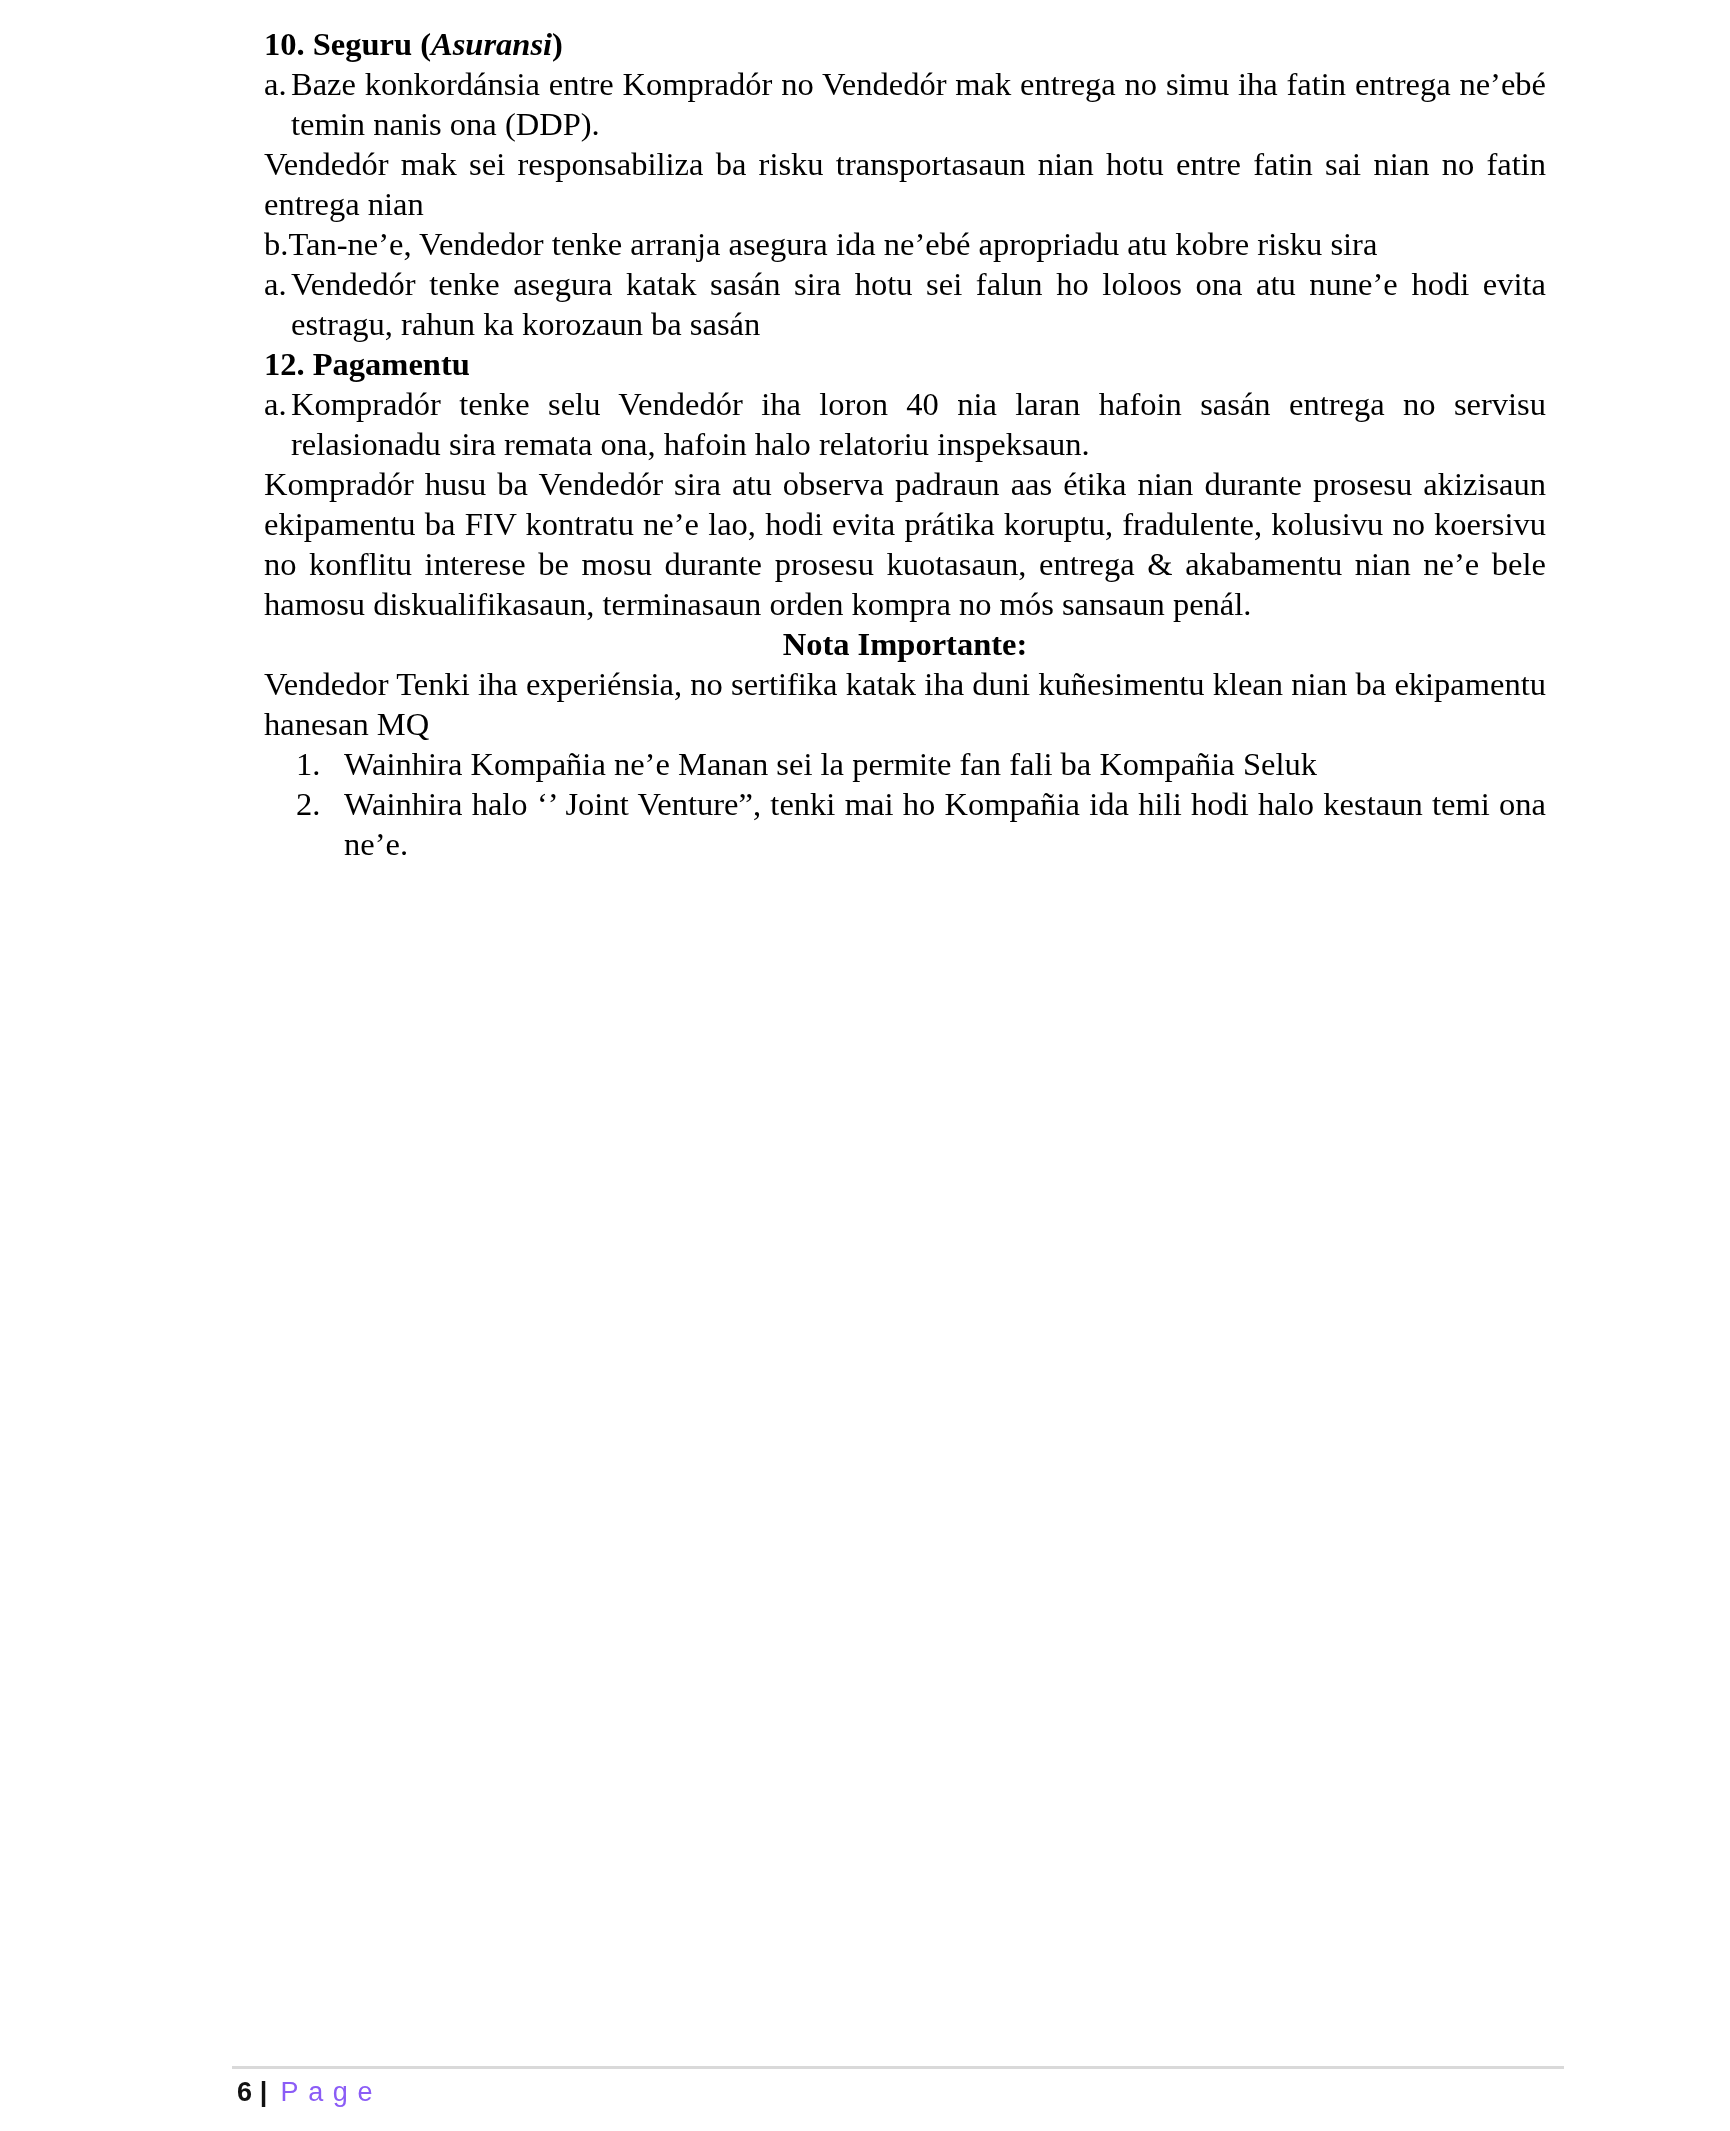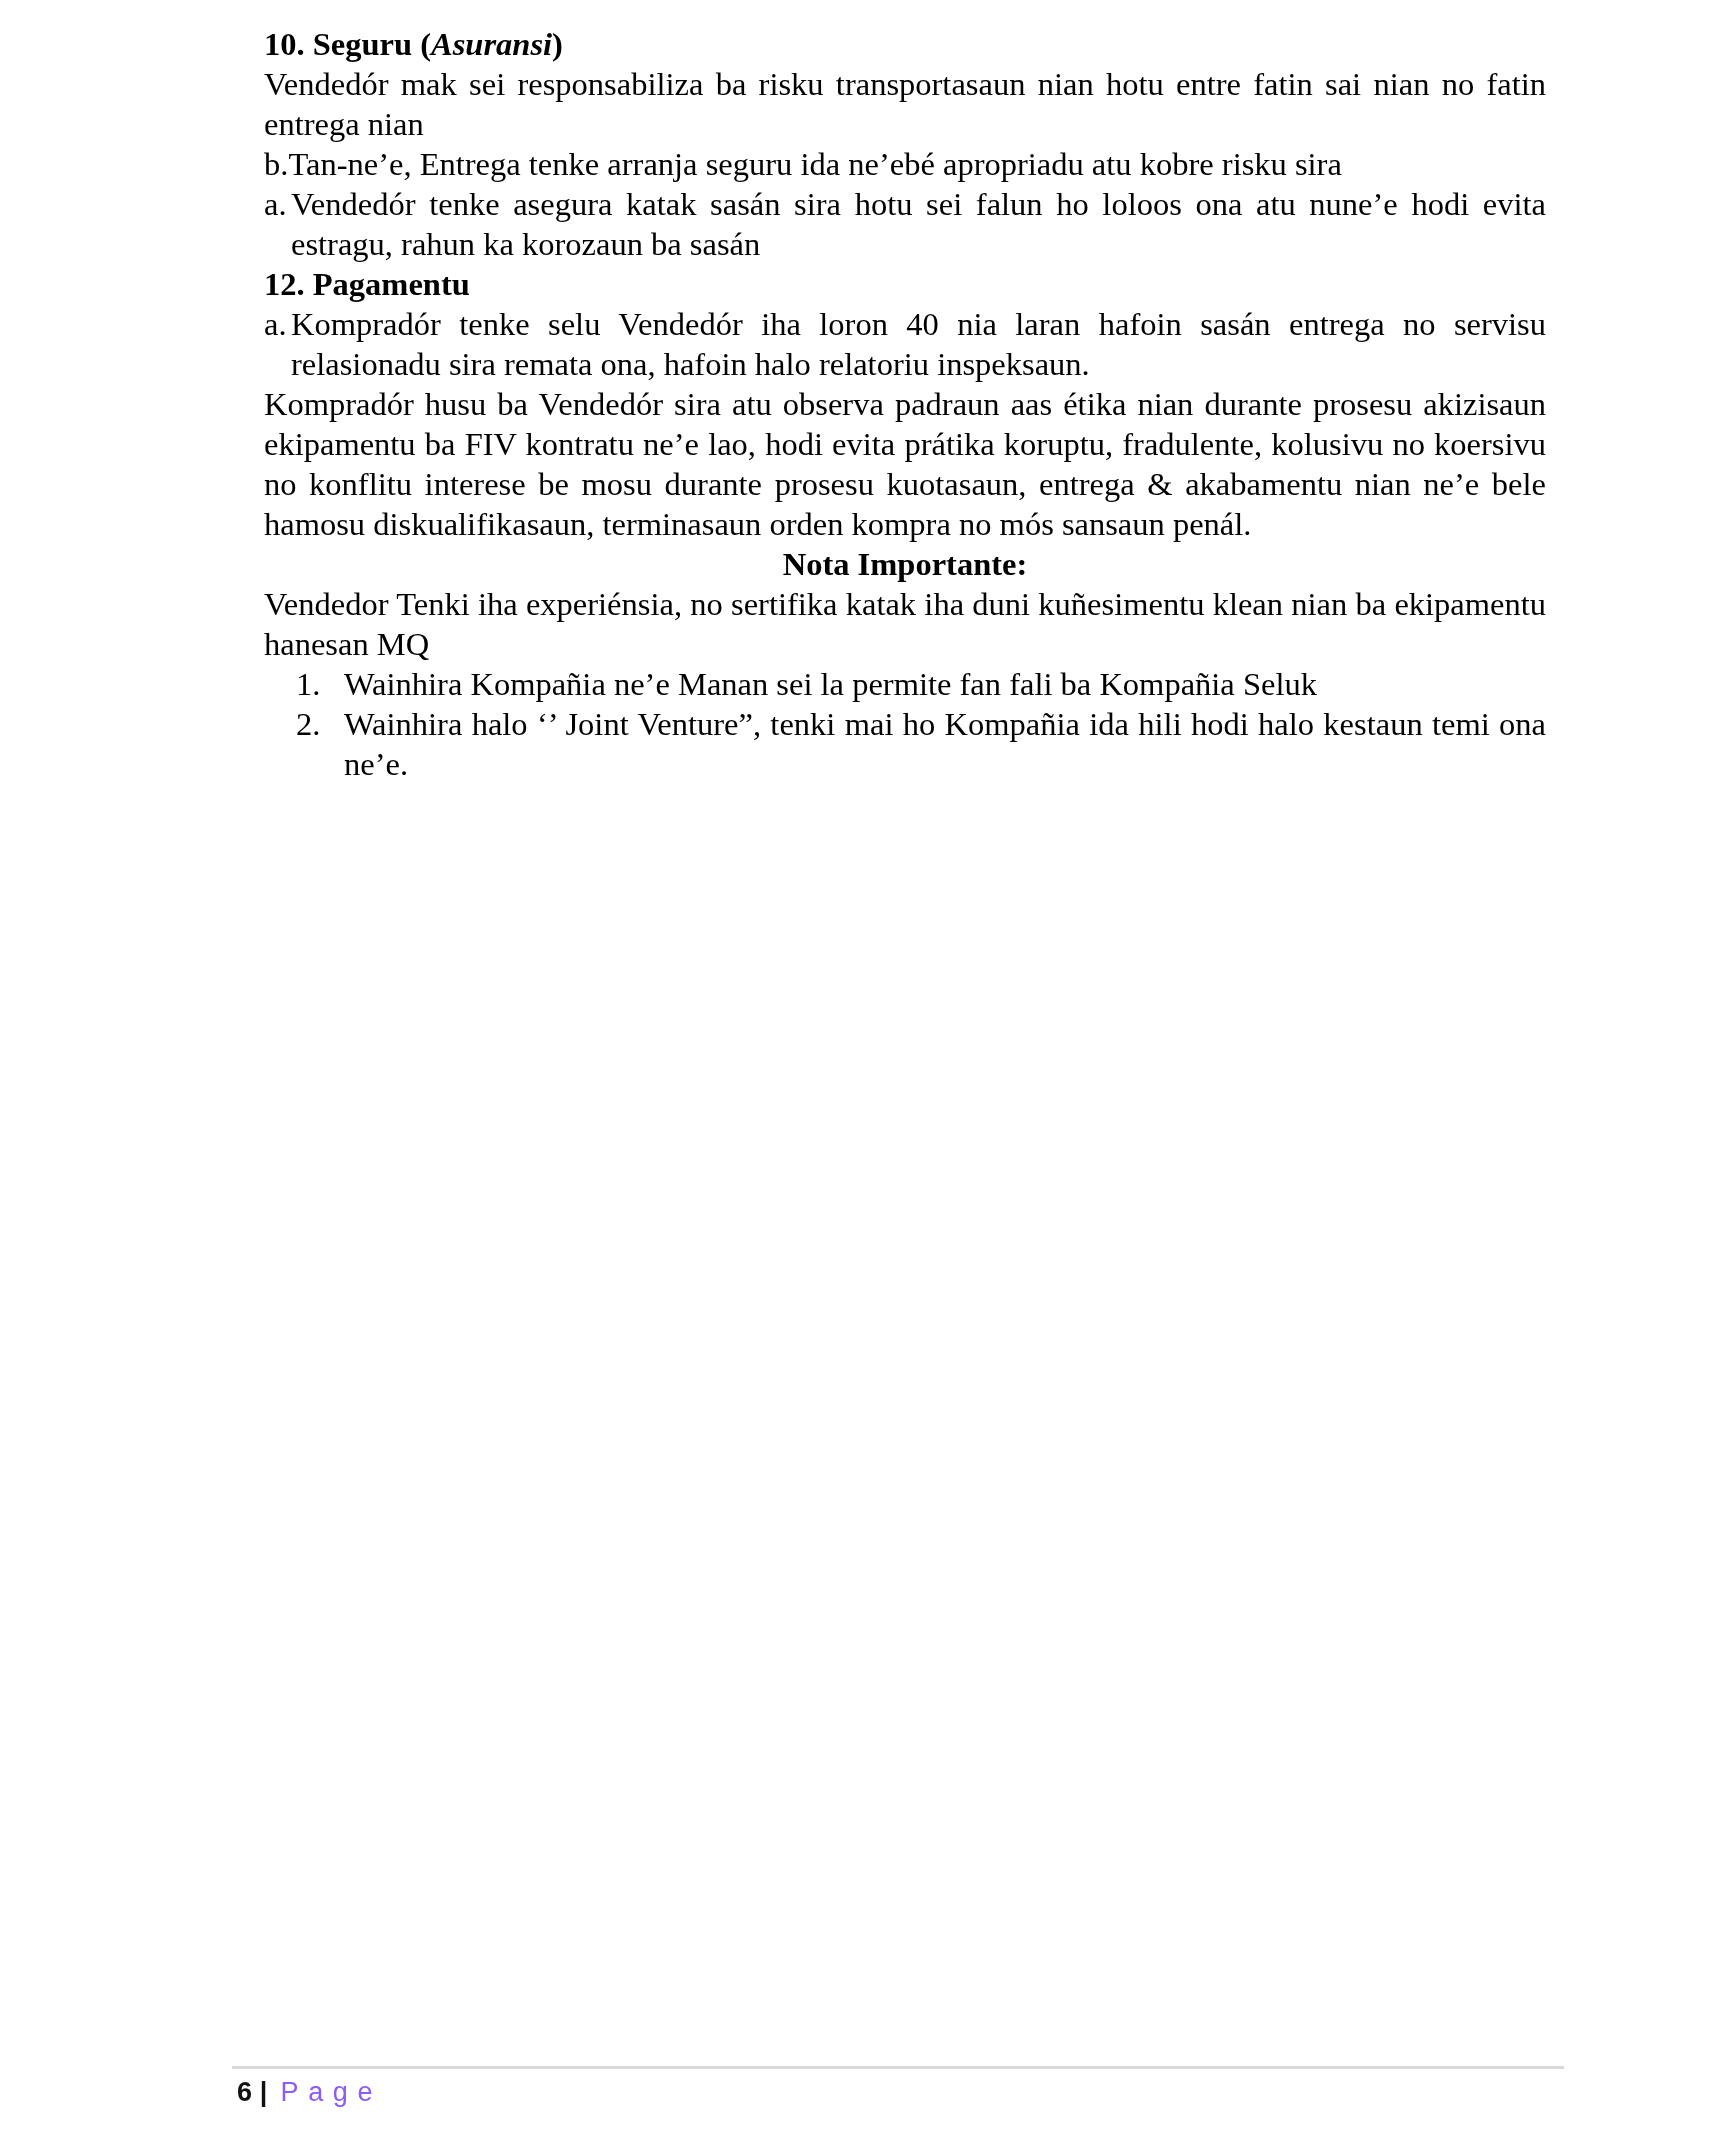"a. Baze konkordánsia entre Kompradór" p.p { html: none -> <p><span>a.</span><span>Baze konkordánsia entre Kompradór no Vendedór mak entrega no simu iha fatin entrega ne’ebé temin nanis ona (DDP).</span></p> }
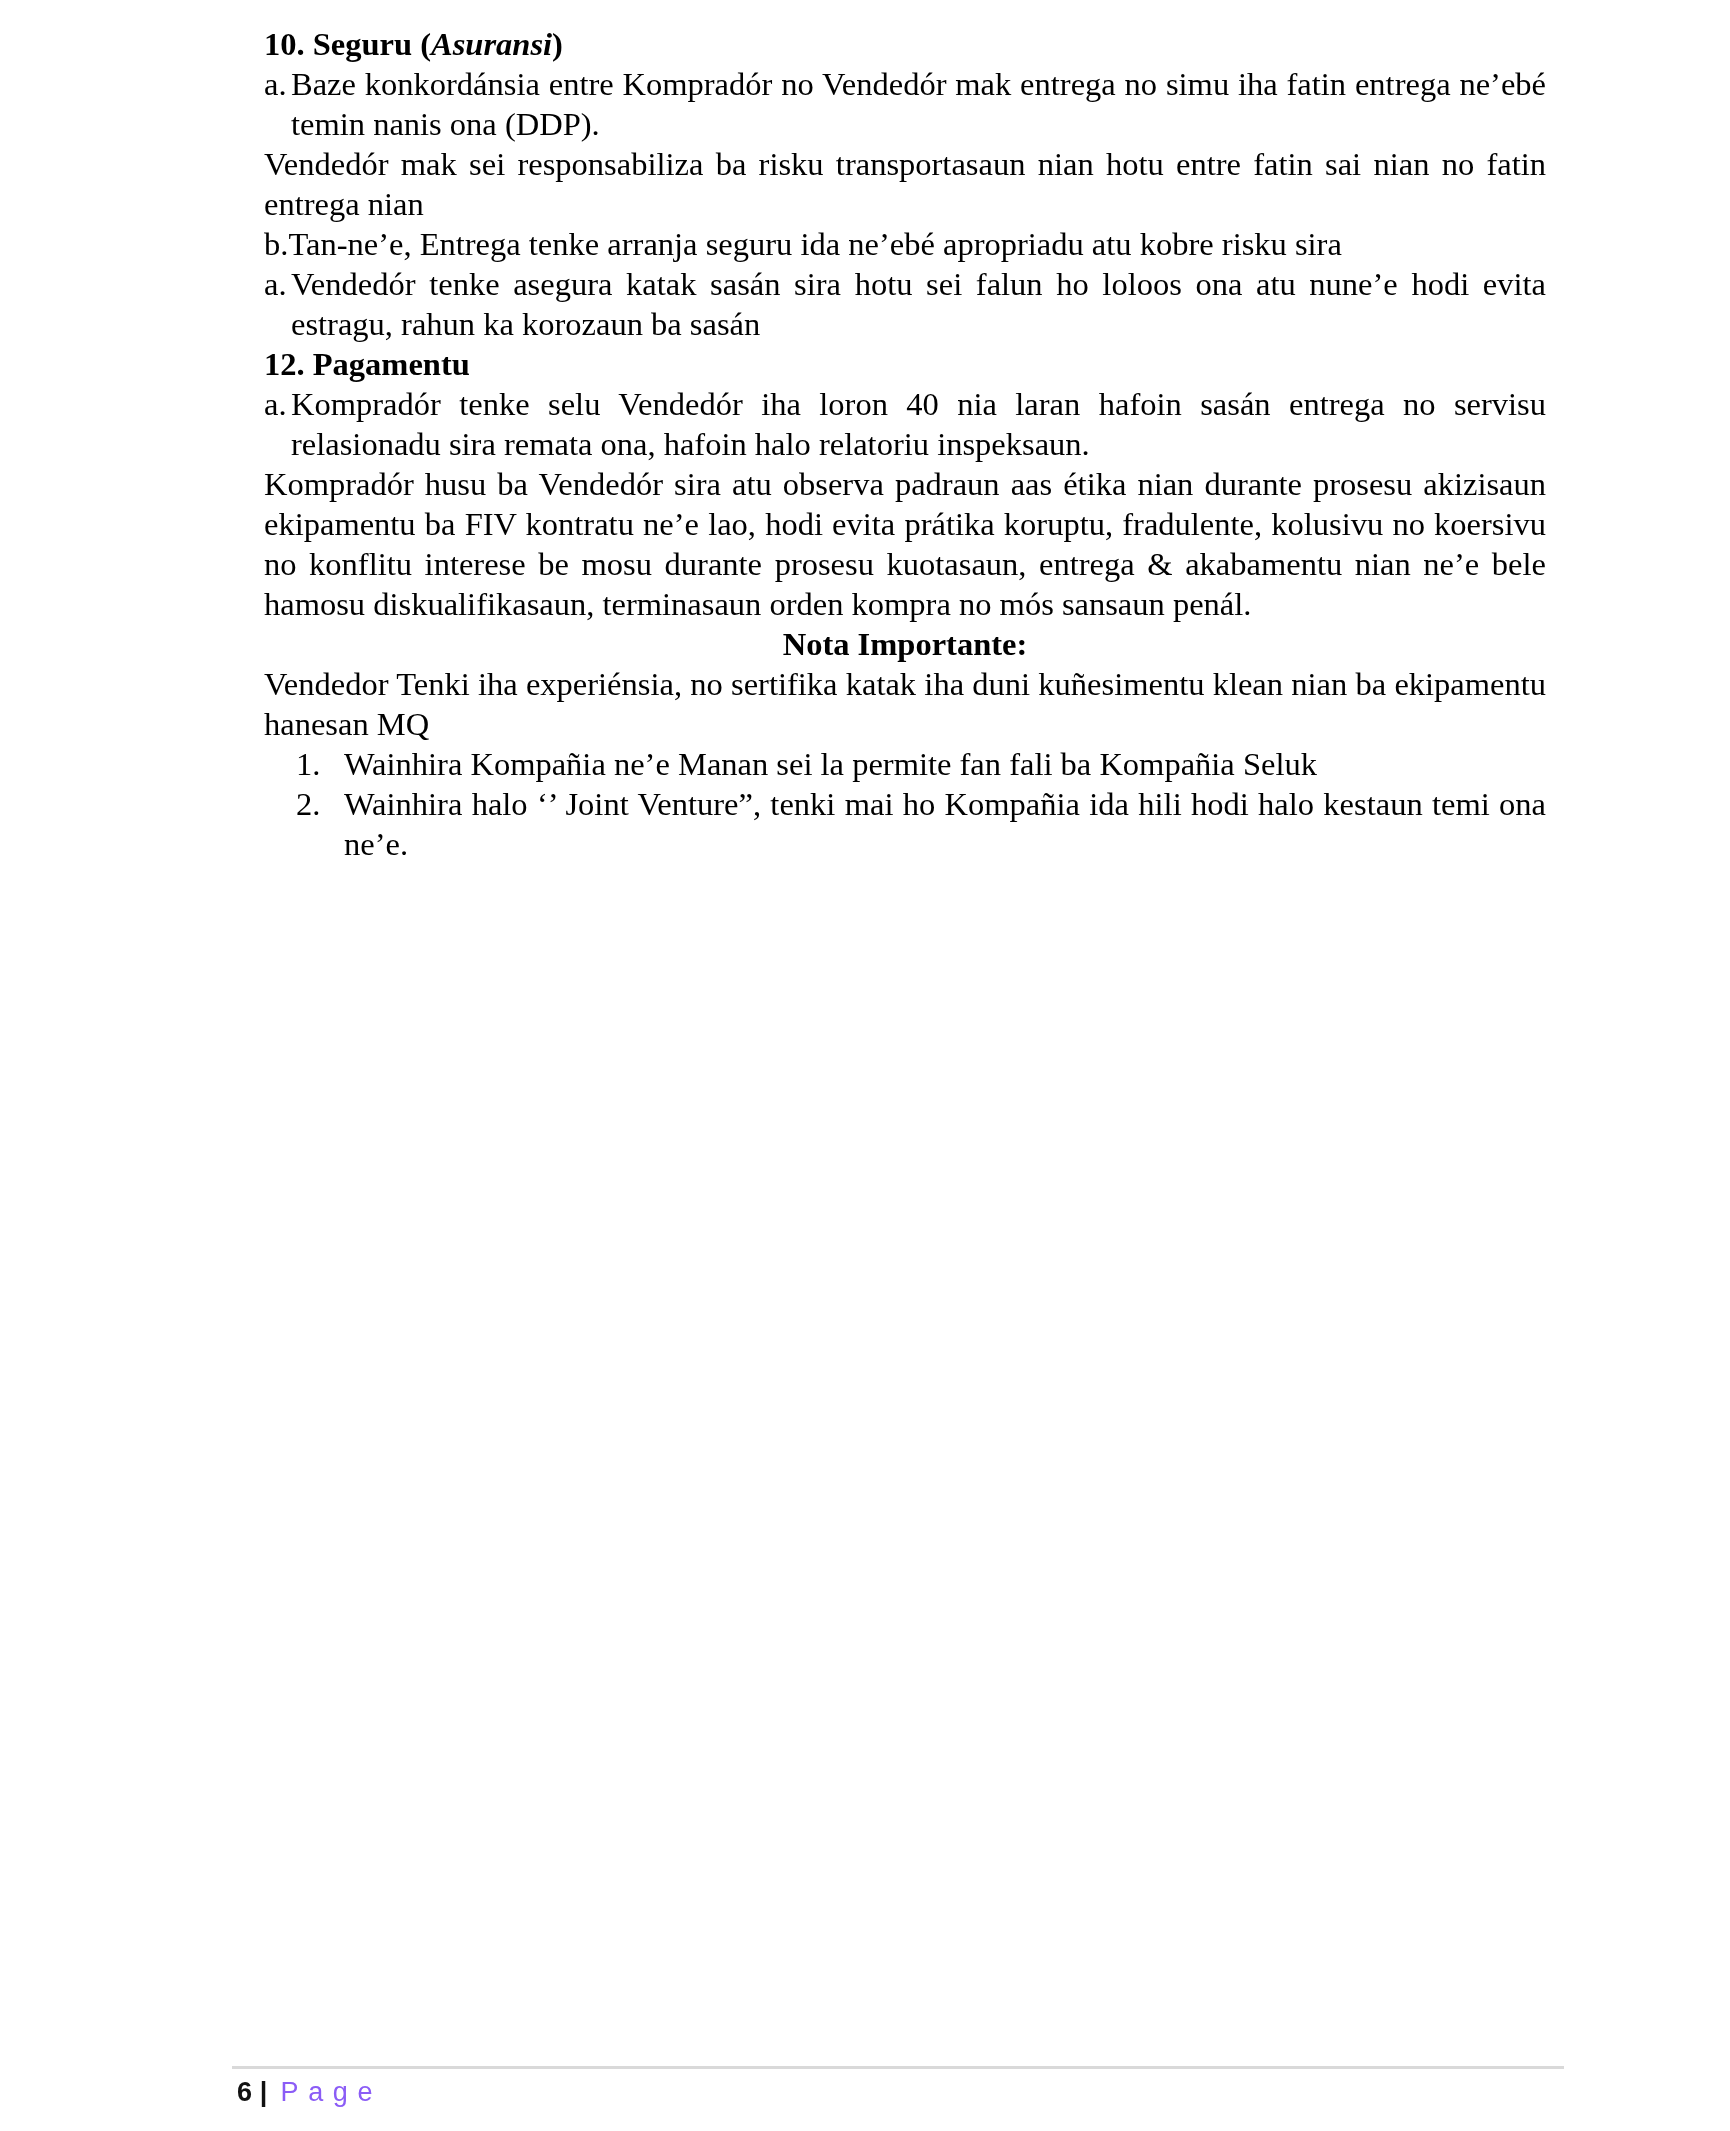"b.Tan-ne’e, Entrega tenke arranja seguru" p.p { text: Entrega tenke arranja seguru -> Vendedor tenke arranja asegura }
